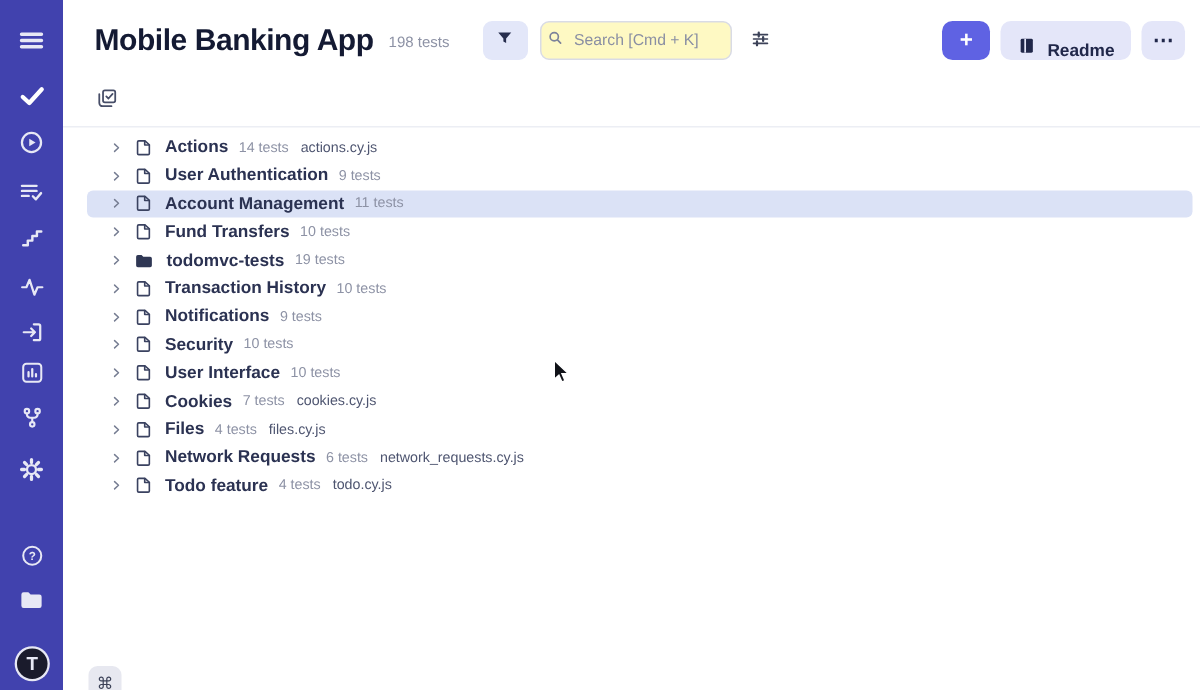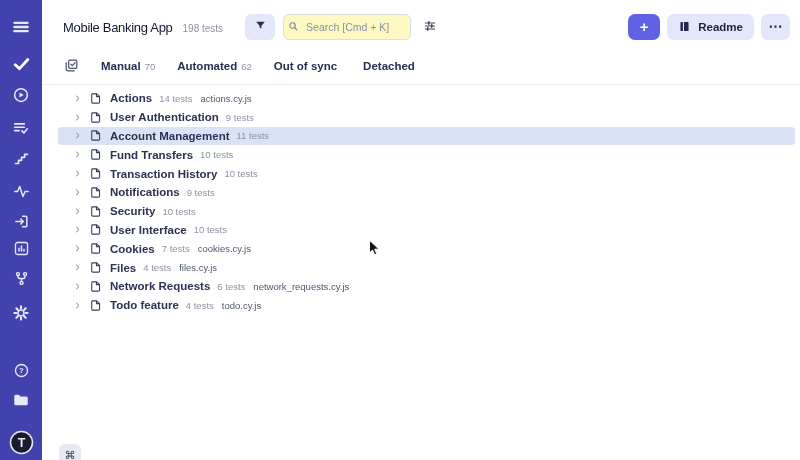"Mobile Banking App" .title { font-size: 13px -> 20px; font-weight: 400 -> 700 }
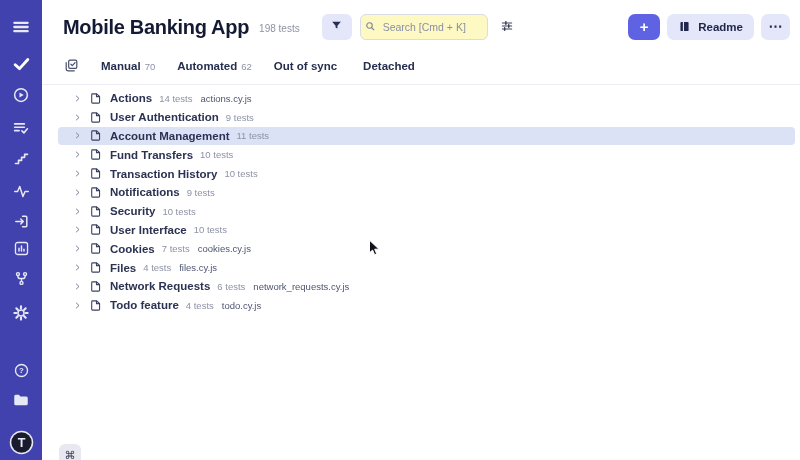"Readme" .btn-light { align-items: center -> flex-end }
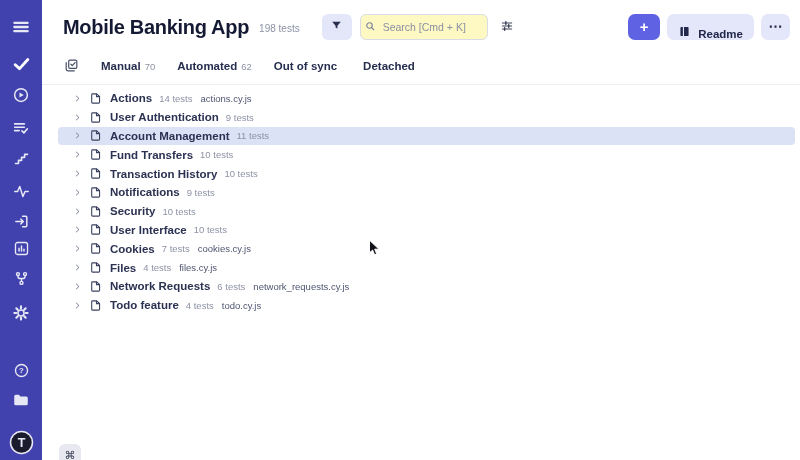"Manual" span { html: <span> <button> <span>Manual</span> <span>70</span> </button> <button> <span>Automated</span> <span>62</span> </button> <button> <span>Out of sync</span> <span></span> </button> <button> <span>Detached</span> <span></span> </button> </span> -> none }
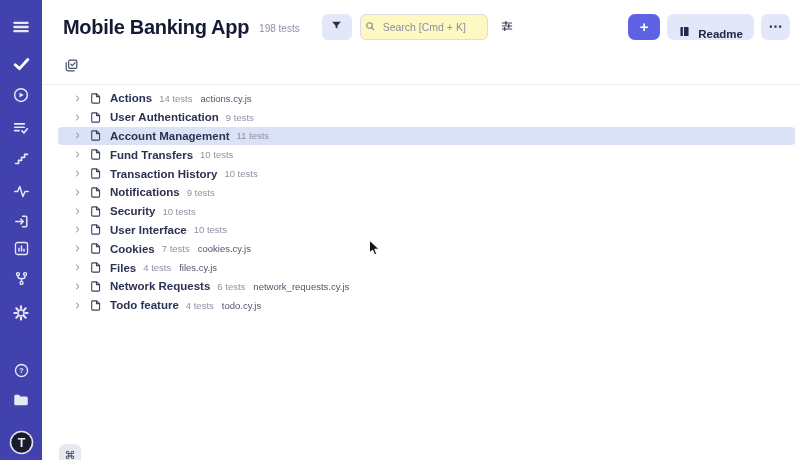"todomvc-tests" div.row { html: none -> <div> <span> <svg> <path></path> </svg> </span> <span> <svg> <path></path> </svg> </span> <span>todomvc-tests</span> <span>19 tests</span> <span></span> </div> }
